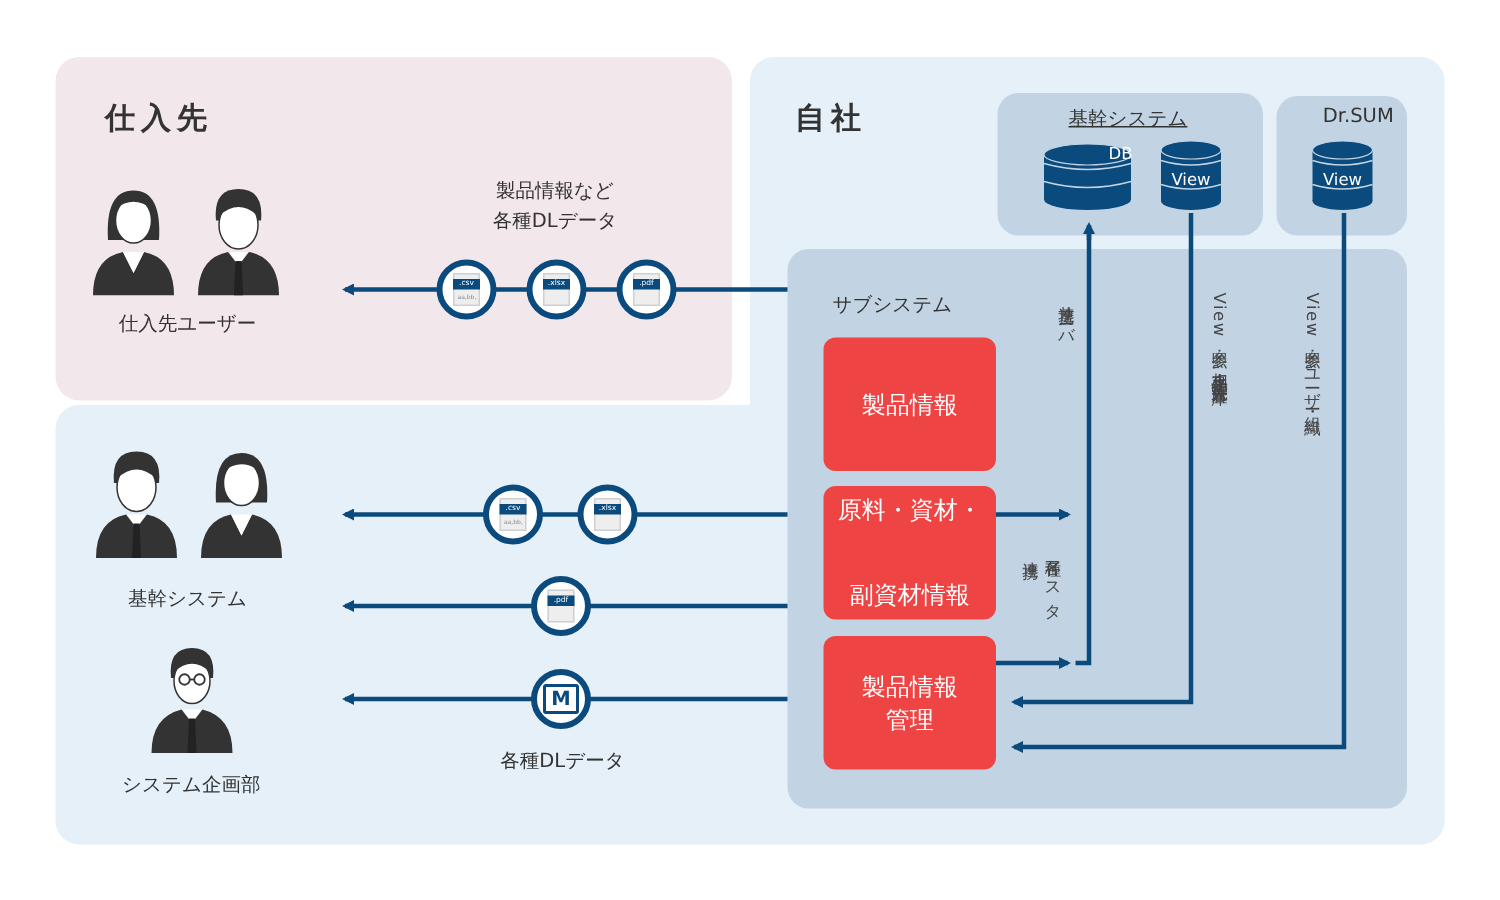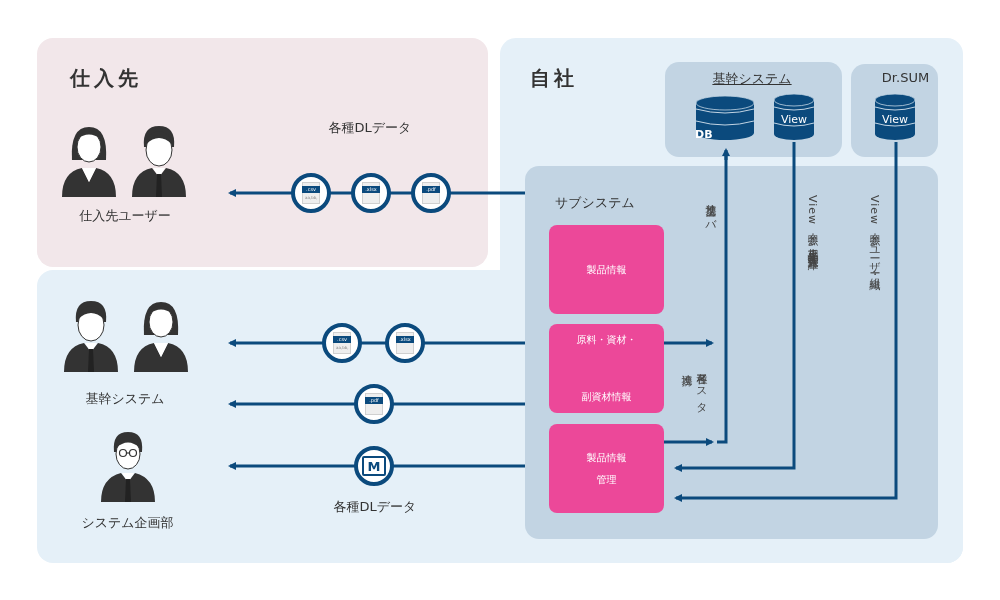"DB" div.abs { font-weight: bold -> none; text-align: left -> right; top: 128px -> 96px }
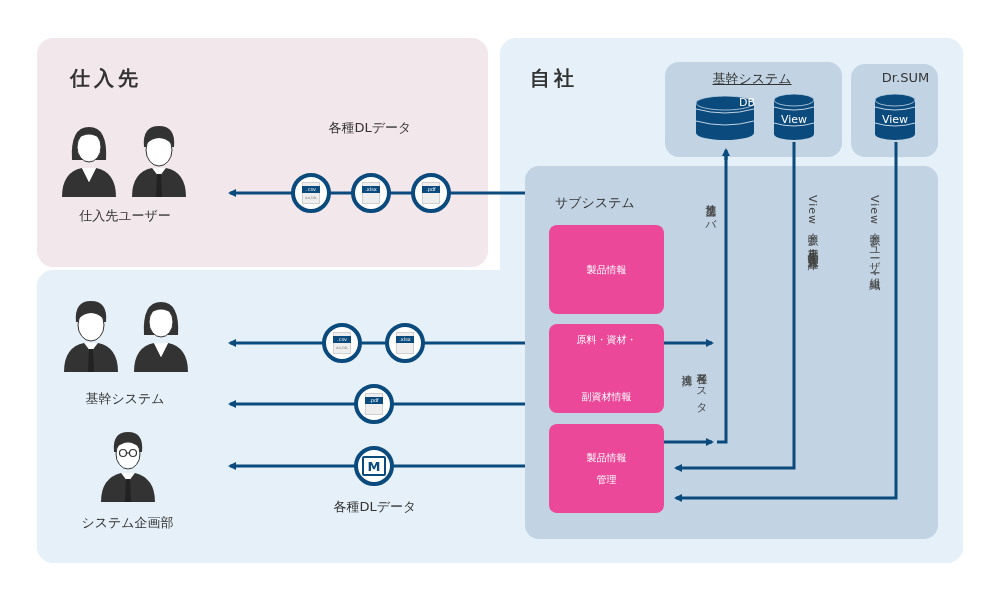"製品情報など" div { html: none -> <div>製品情報など</div> }
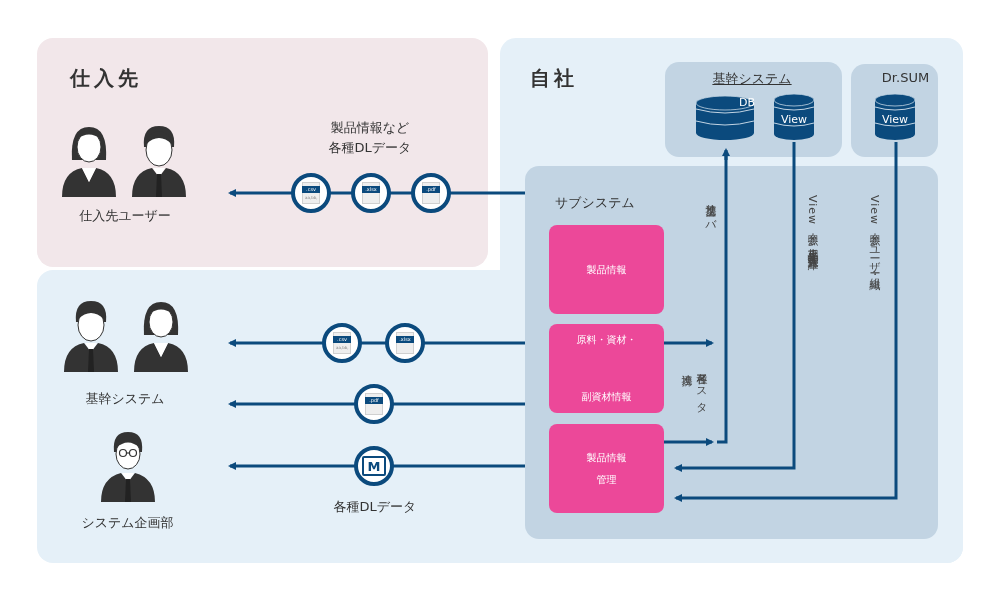"製品情報" .navybox { background: #ec4899 -> #ef4444; font-size: 10px -> 16px }
